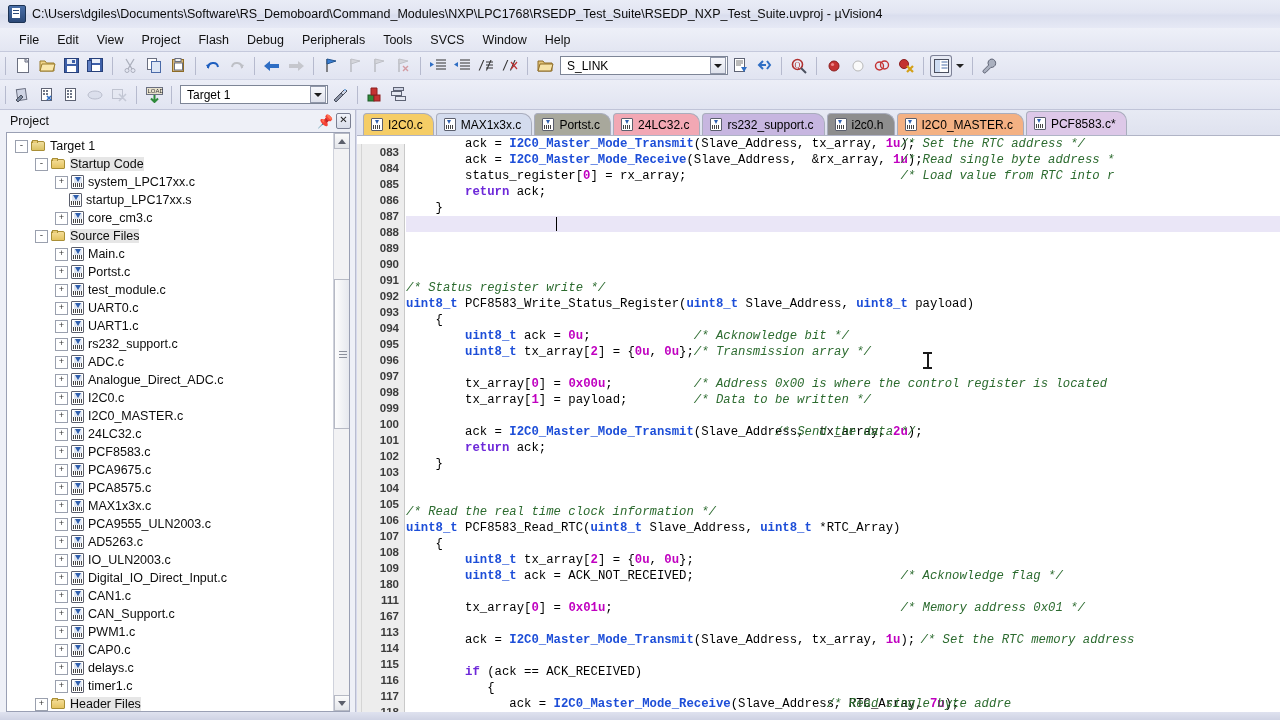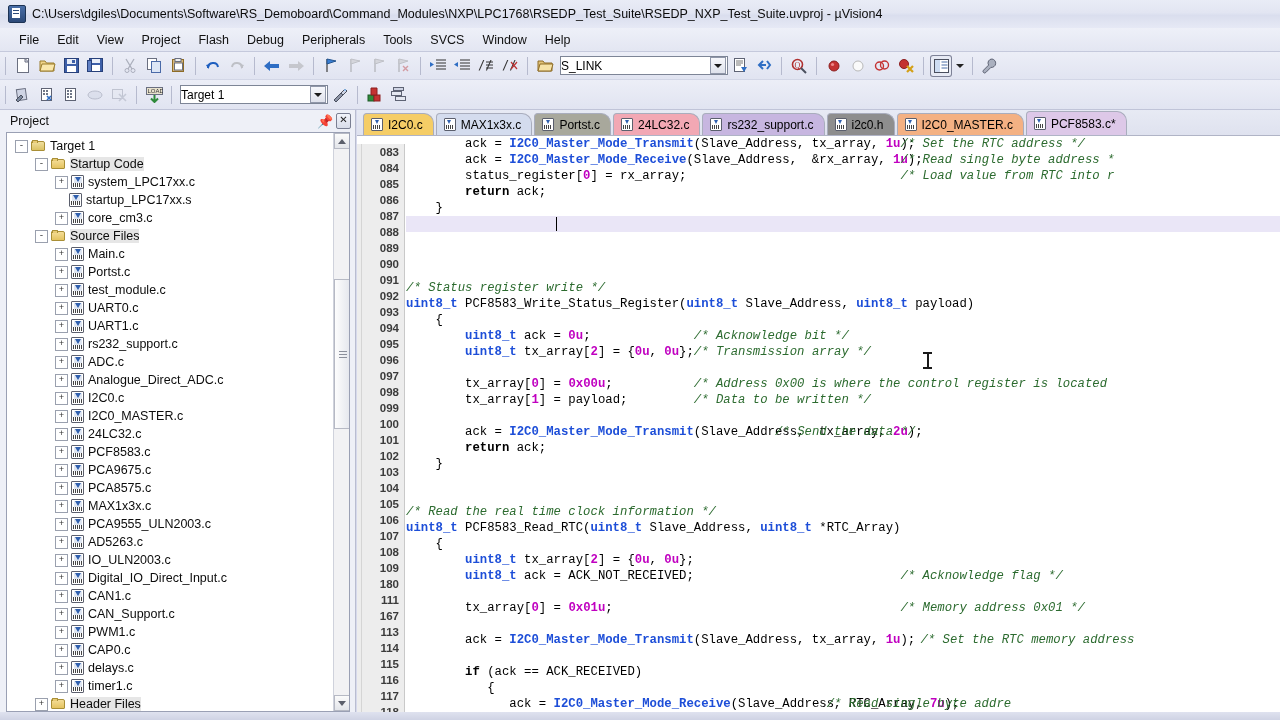"S_LINK" .combo .txt { padding-left: none -> 6px }
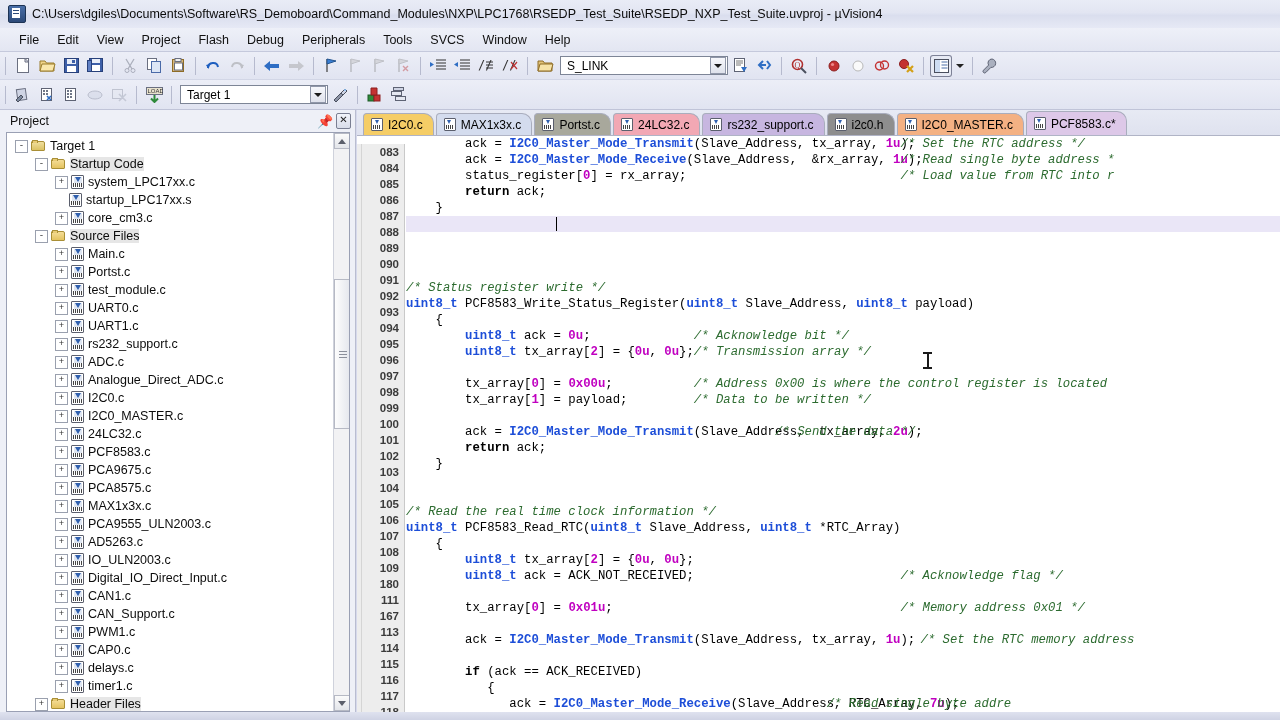"return" .kw { color: #000000 -> #6d28d9 }
